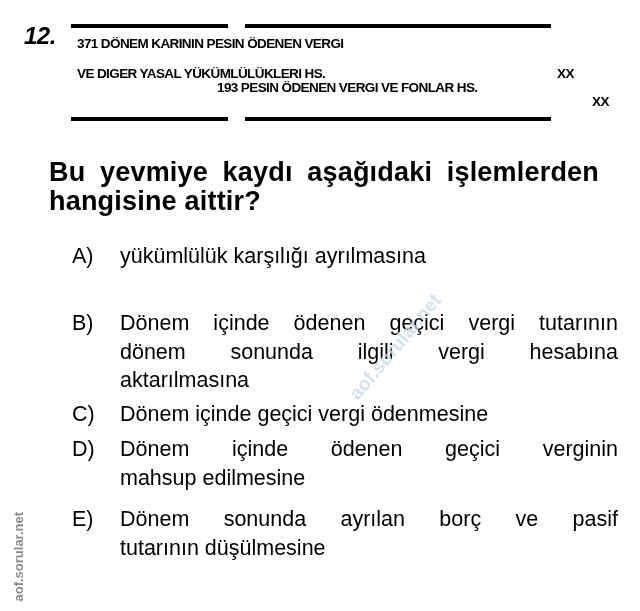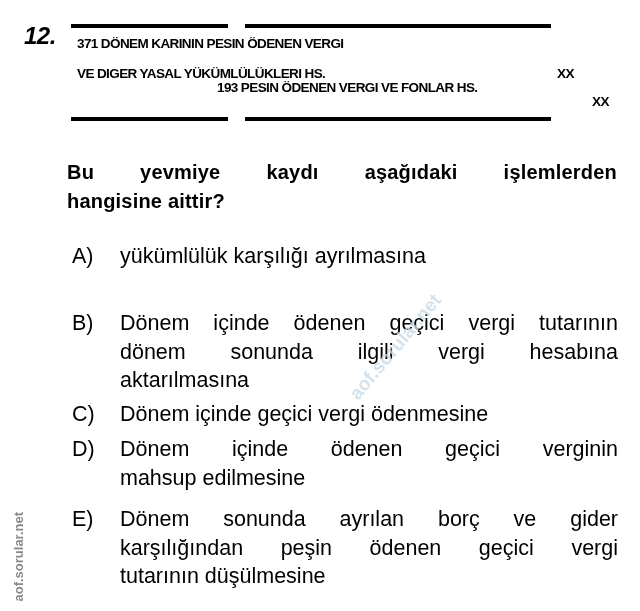"Bu yevmiye kaydı aşağıdaki işlemlerden" .stem { font-size: 20px -> 27px; left: 67px -> 49px }
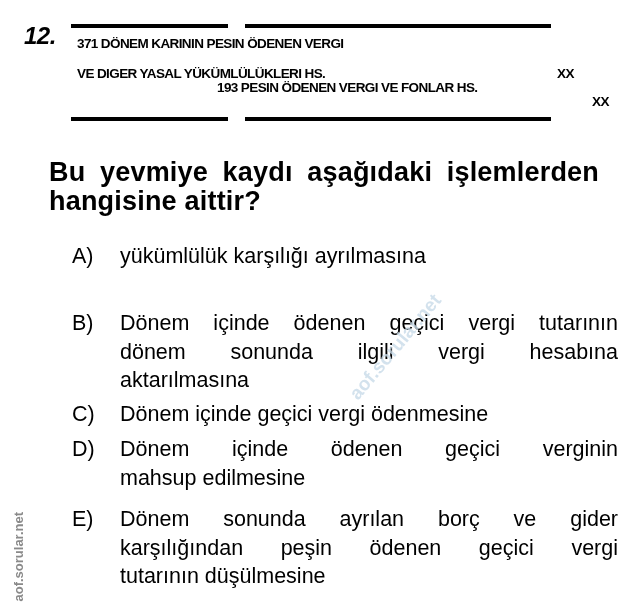"Dönem sonunda ayrılan borç ve" span.j { text: gider -> pasif }
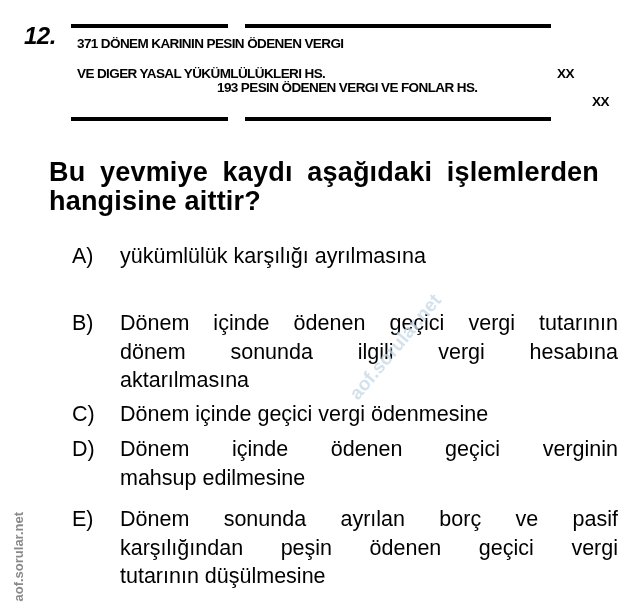"karşılığından peşin ödenen geçici vergi" span.j { html: <span>karşılığından peşin ödenen geçici vergi</span> -> none }
